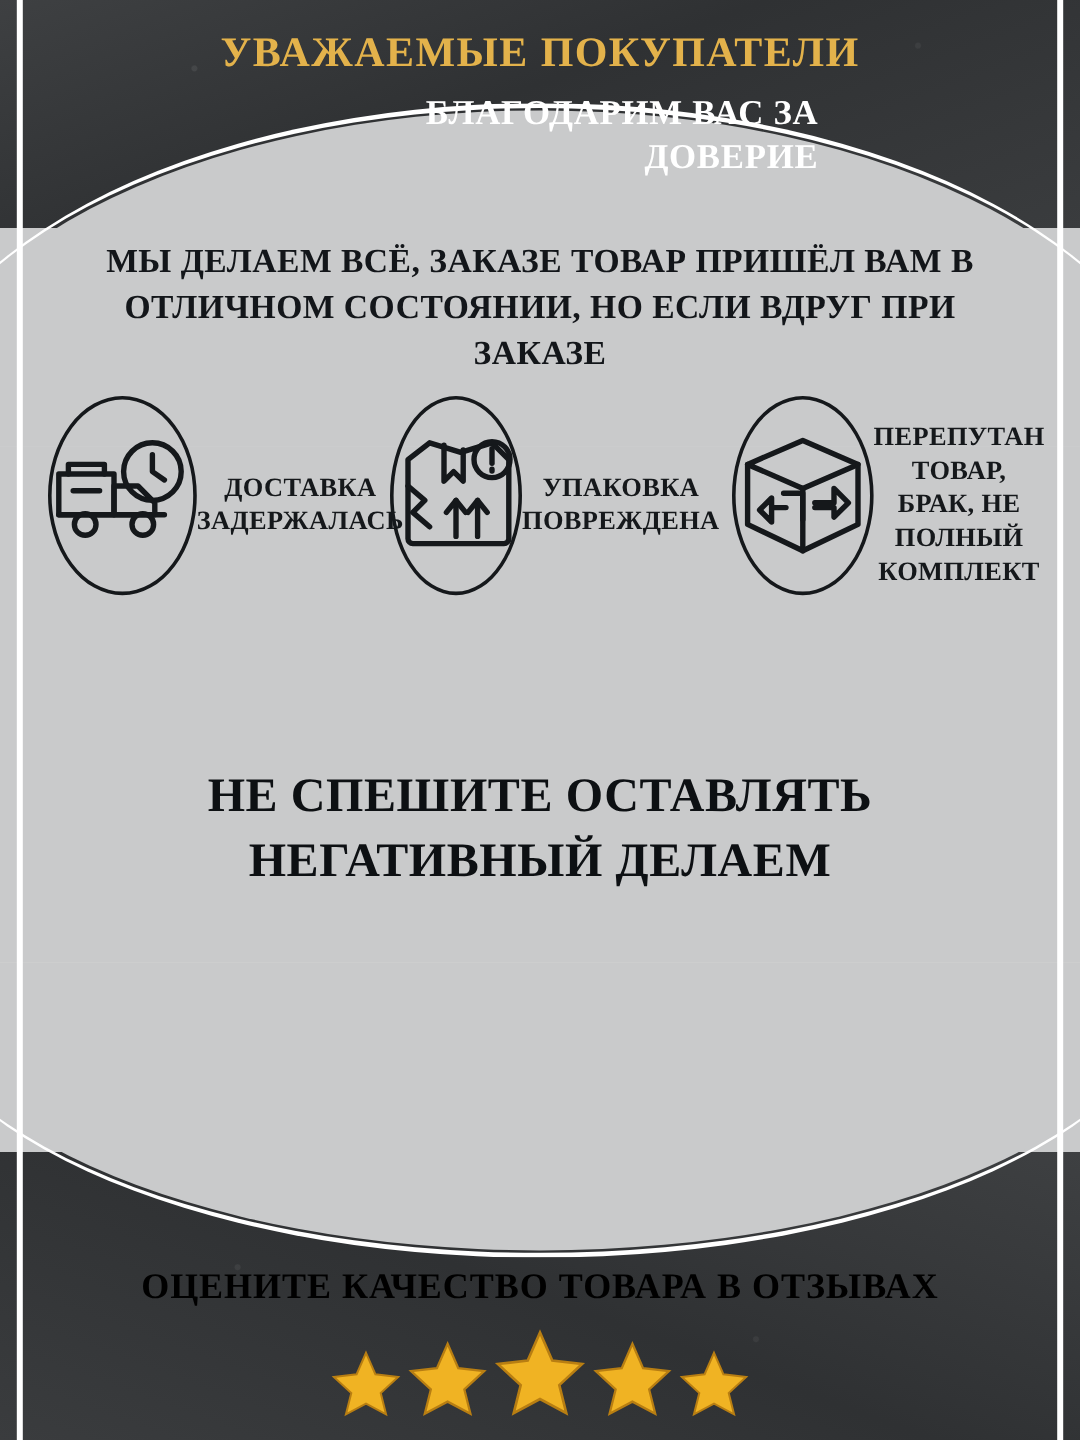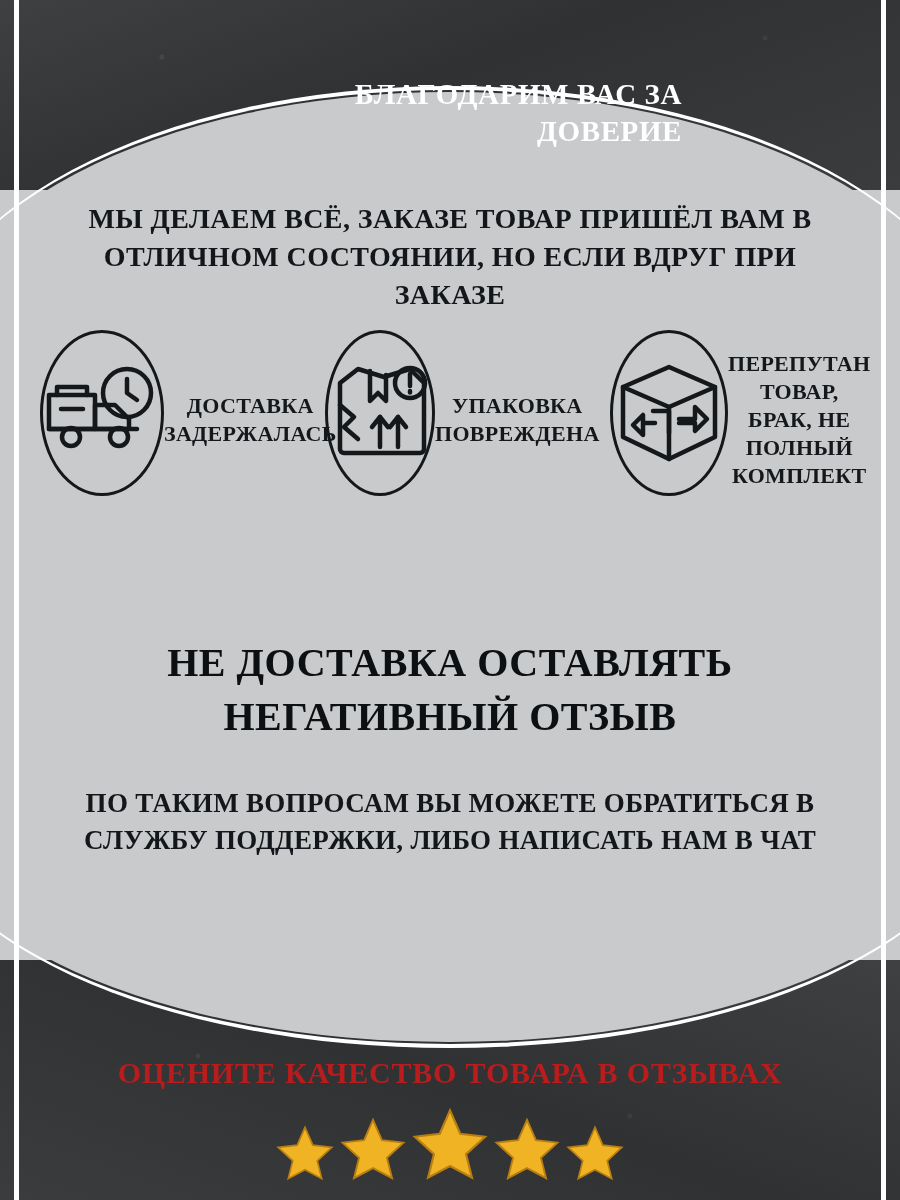"УВАЖАЕМЫЕ ПОКУПАТЕЛИ" div.hdr-title { html: none -> <div>УВАЖАЕМЫЕ ПОКУПАТЕЛИ</div> }
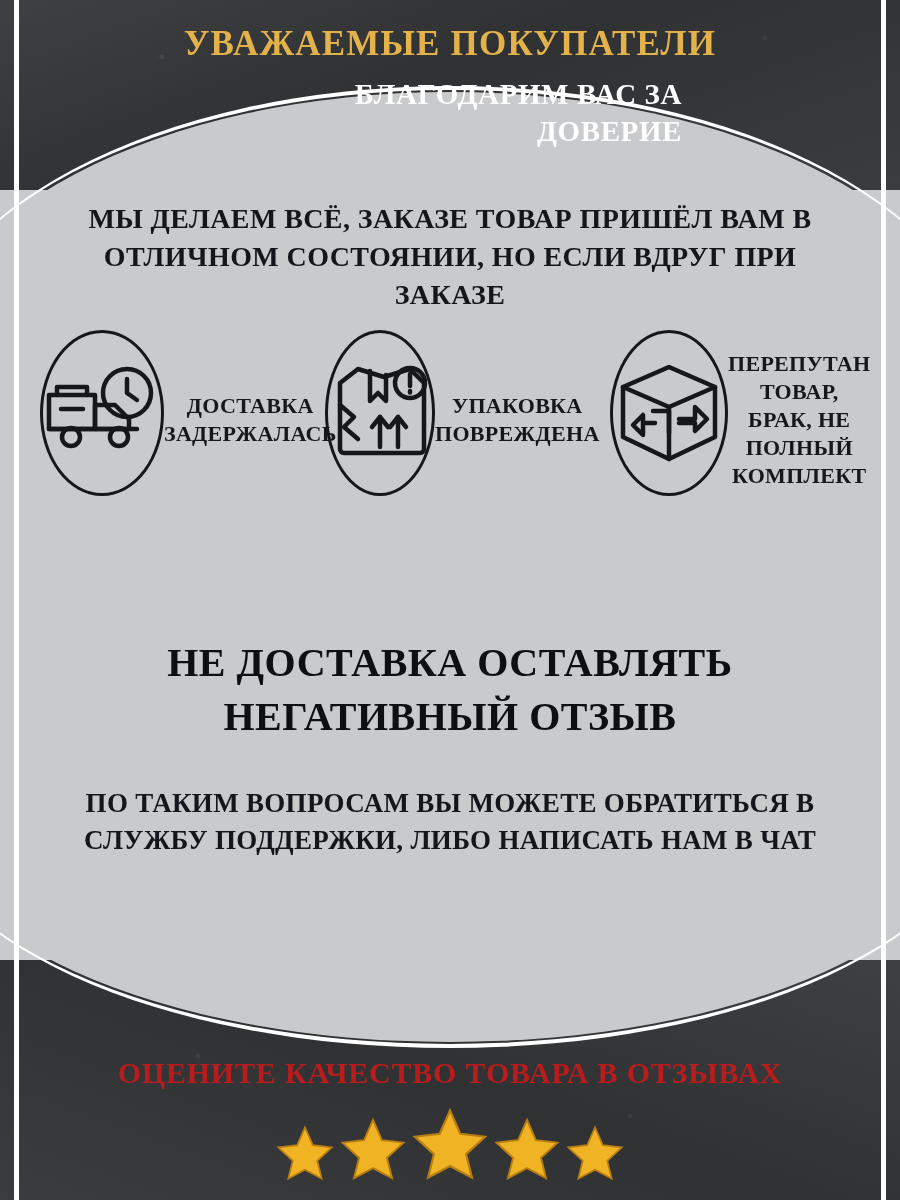"НЕ ДОСТАВКА ОСТАВЛЯТЬ НЕГАТИВНЫЙ ОТЗЫВ" div.headline { text: ДОСТАВКА ОСТАВЛЯТЬ НЕГАТИВНЫЙ ОТЗЫВ -> СПЕШИТЕ ОСТАВЛЯТЬ НЕГАТИВНЫЙ ДЕЛАЕМ }
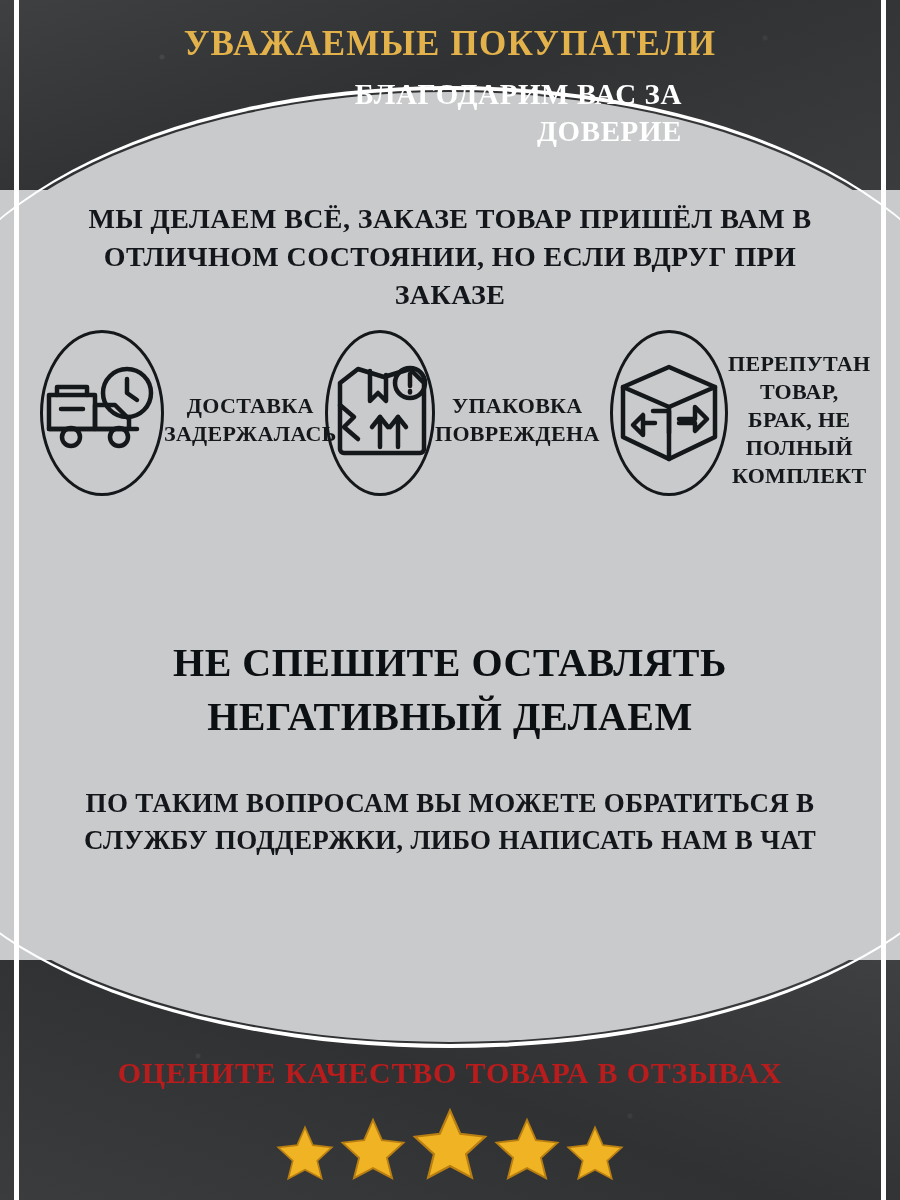"ПО ТАКИМ ВОПРОСАМ ВЫ МОЖЕТЕ" div.body-text { html: <div>ПО ТАКИМ ВОПРОСАМ ВЫ МОЖЕТЕ ОБРАТИТЬСЯ В СЛУЖБУ ПОДДЕРЖКИ, ЛИБО НАПИСАТЬ НАМ В ЧАТ</div> -> none }
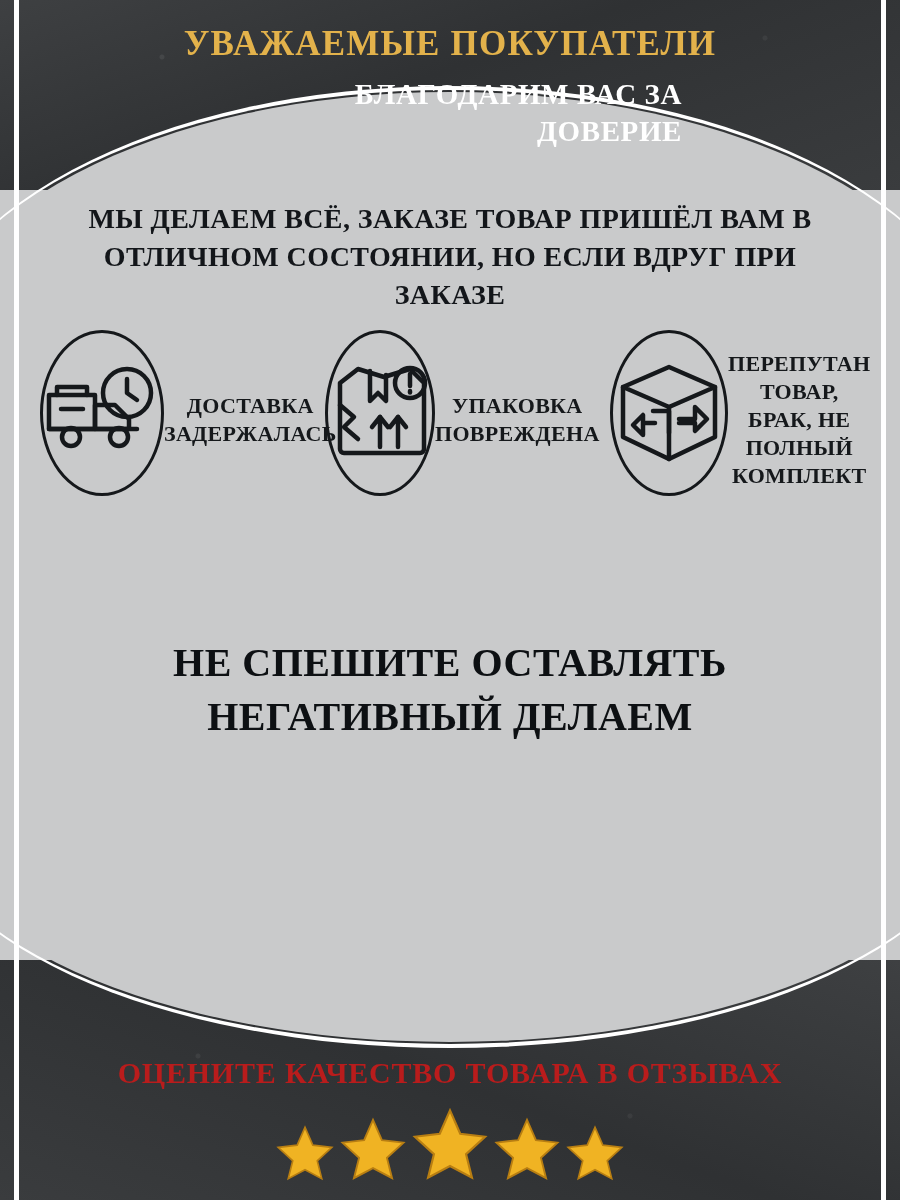"ОЦЕНИТЕ КАЧЕСТВО ТОВАРА В ОТЗЫВАХ" .footer-text { color: #b91c1c -> #000000 }
